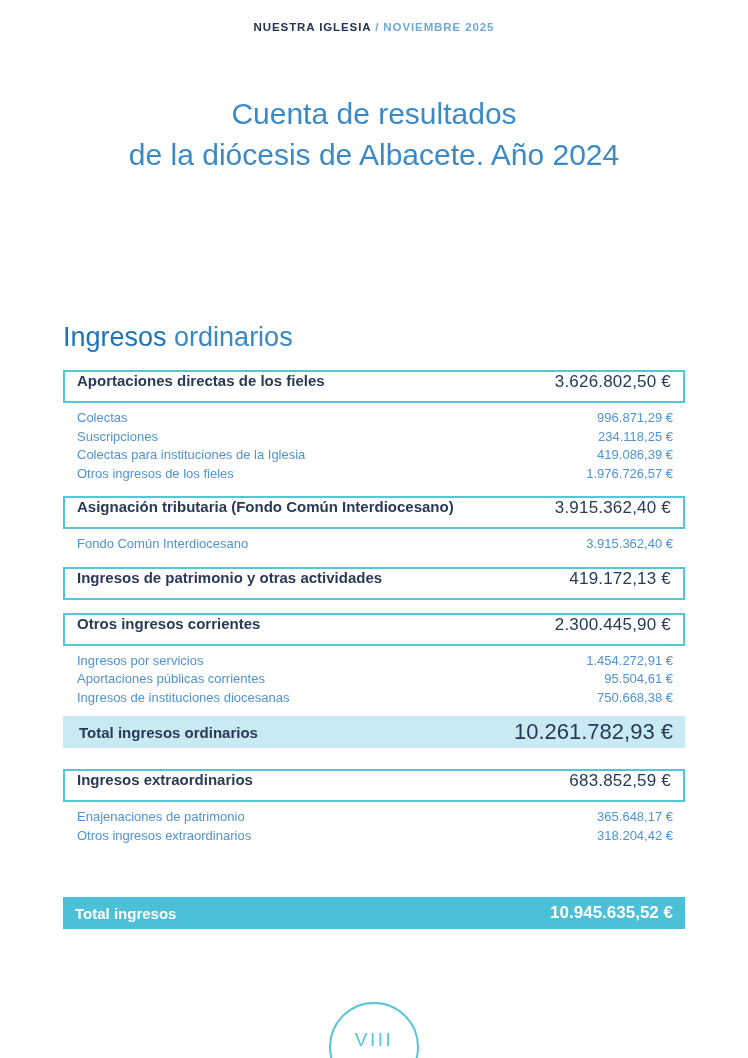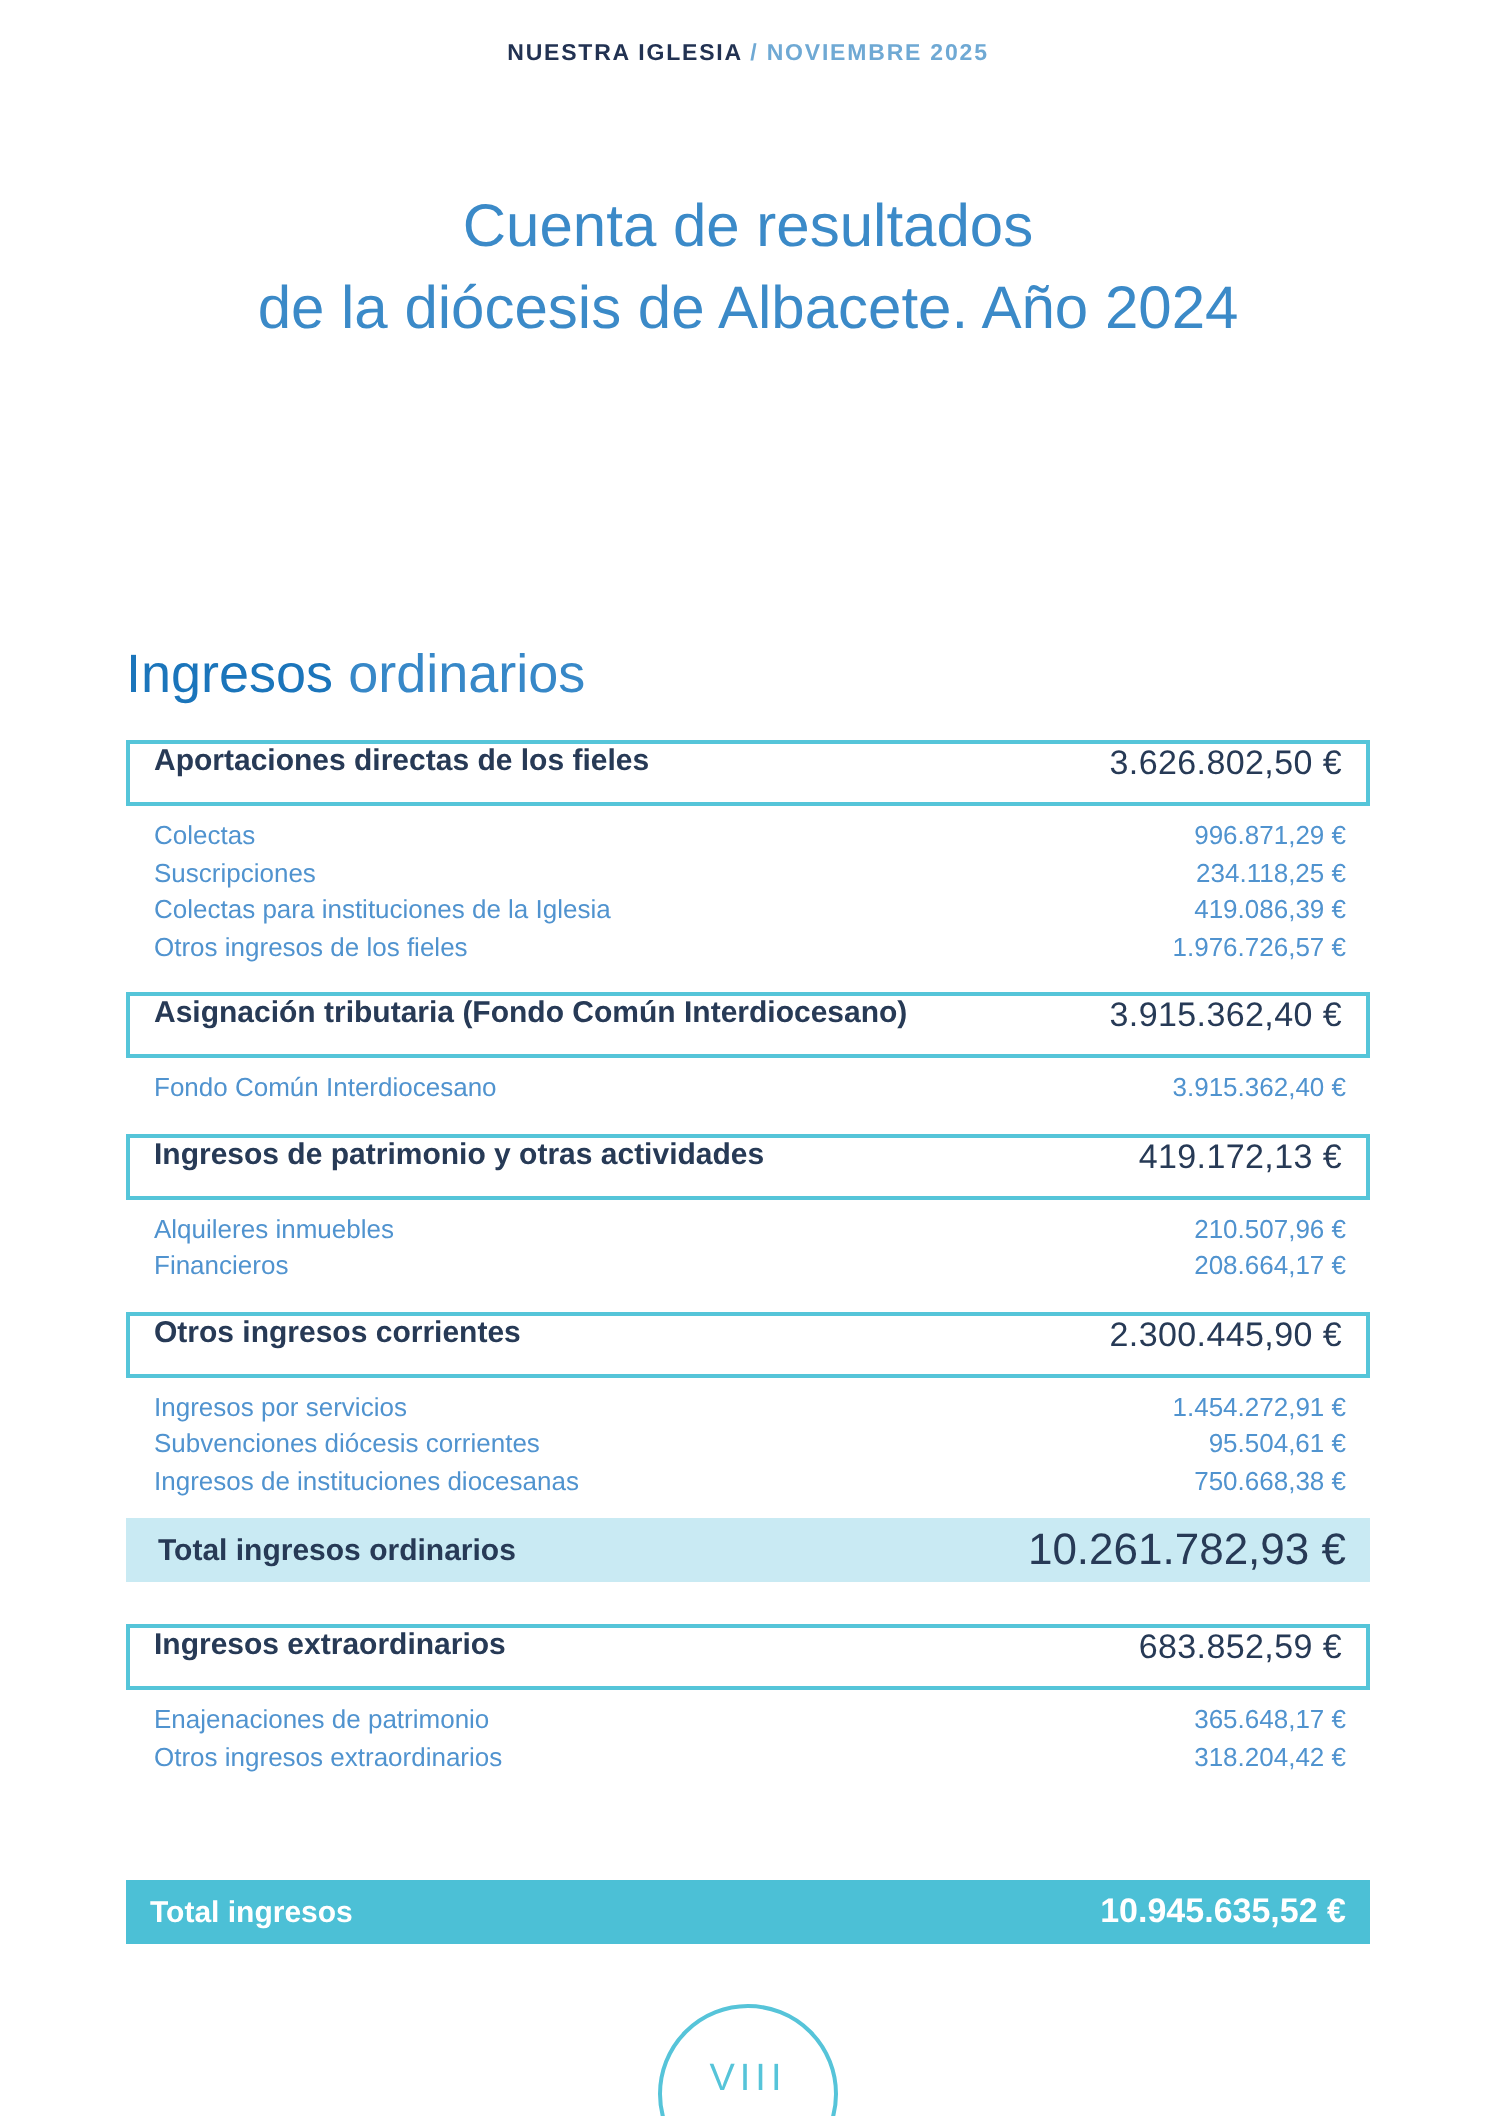"Alquileres inmuebles" div.subs { html: <div> <div> <span>Alquileres inmuebles</span> <span>210.507,96 €</span> </div> <div> <span>Financieros</span> <span>208.664,17 €</span> </div> </div> -> none }
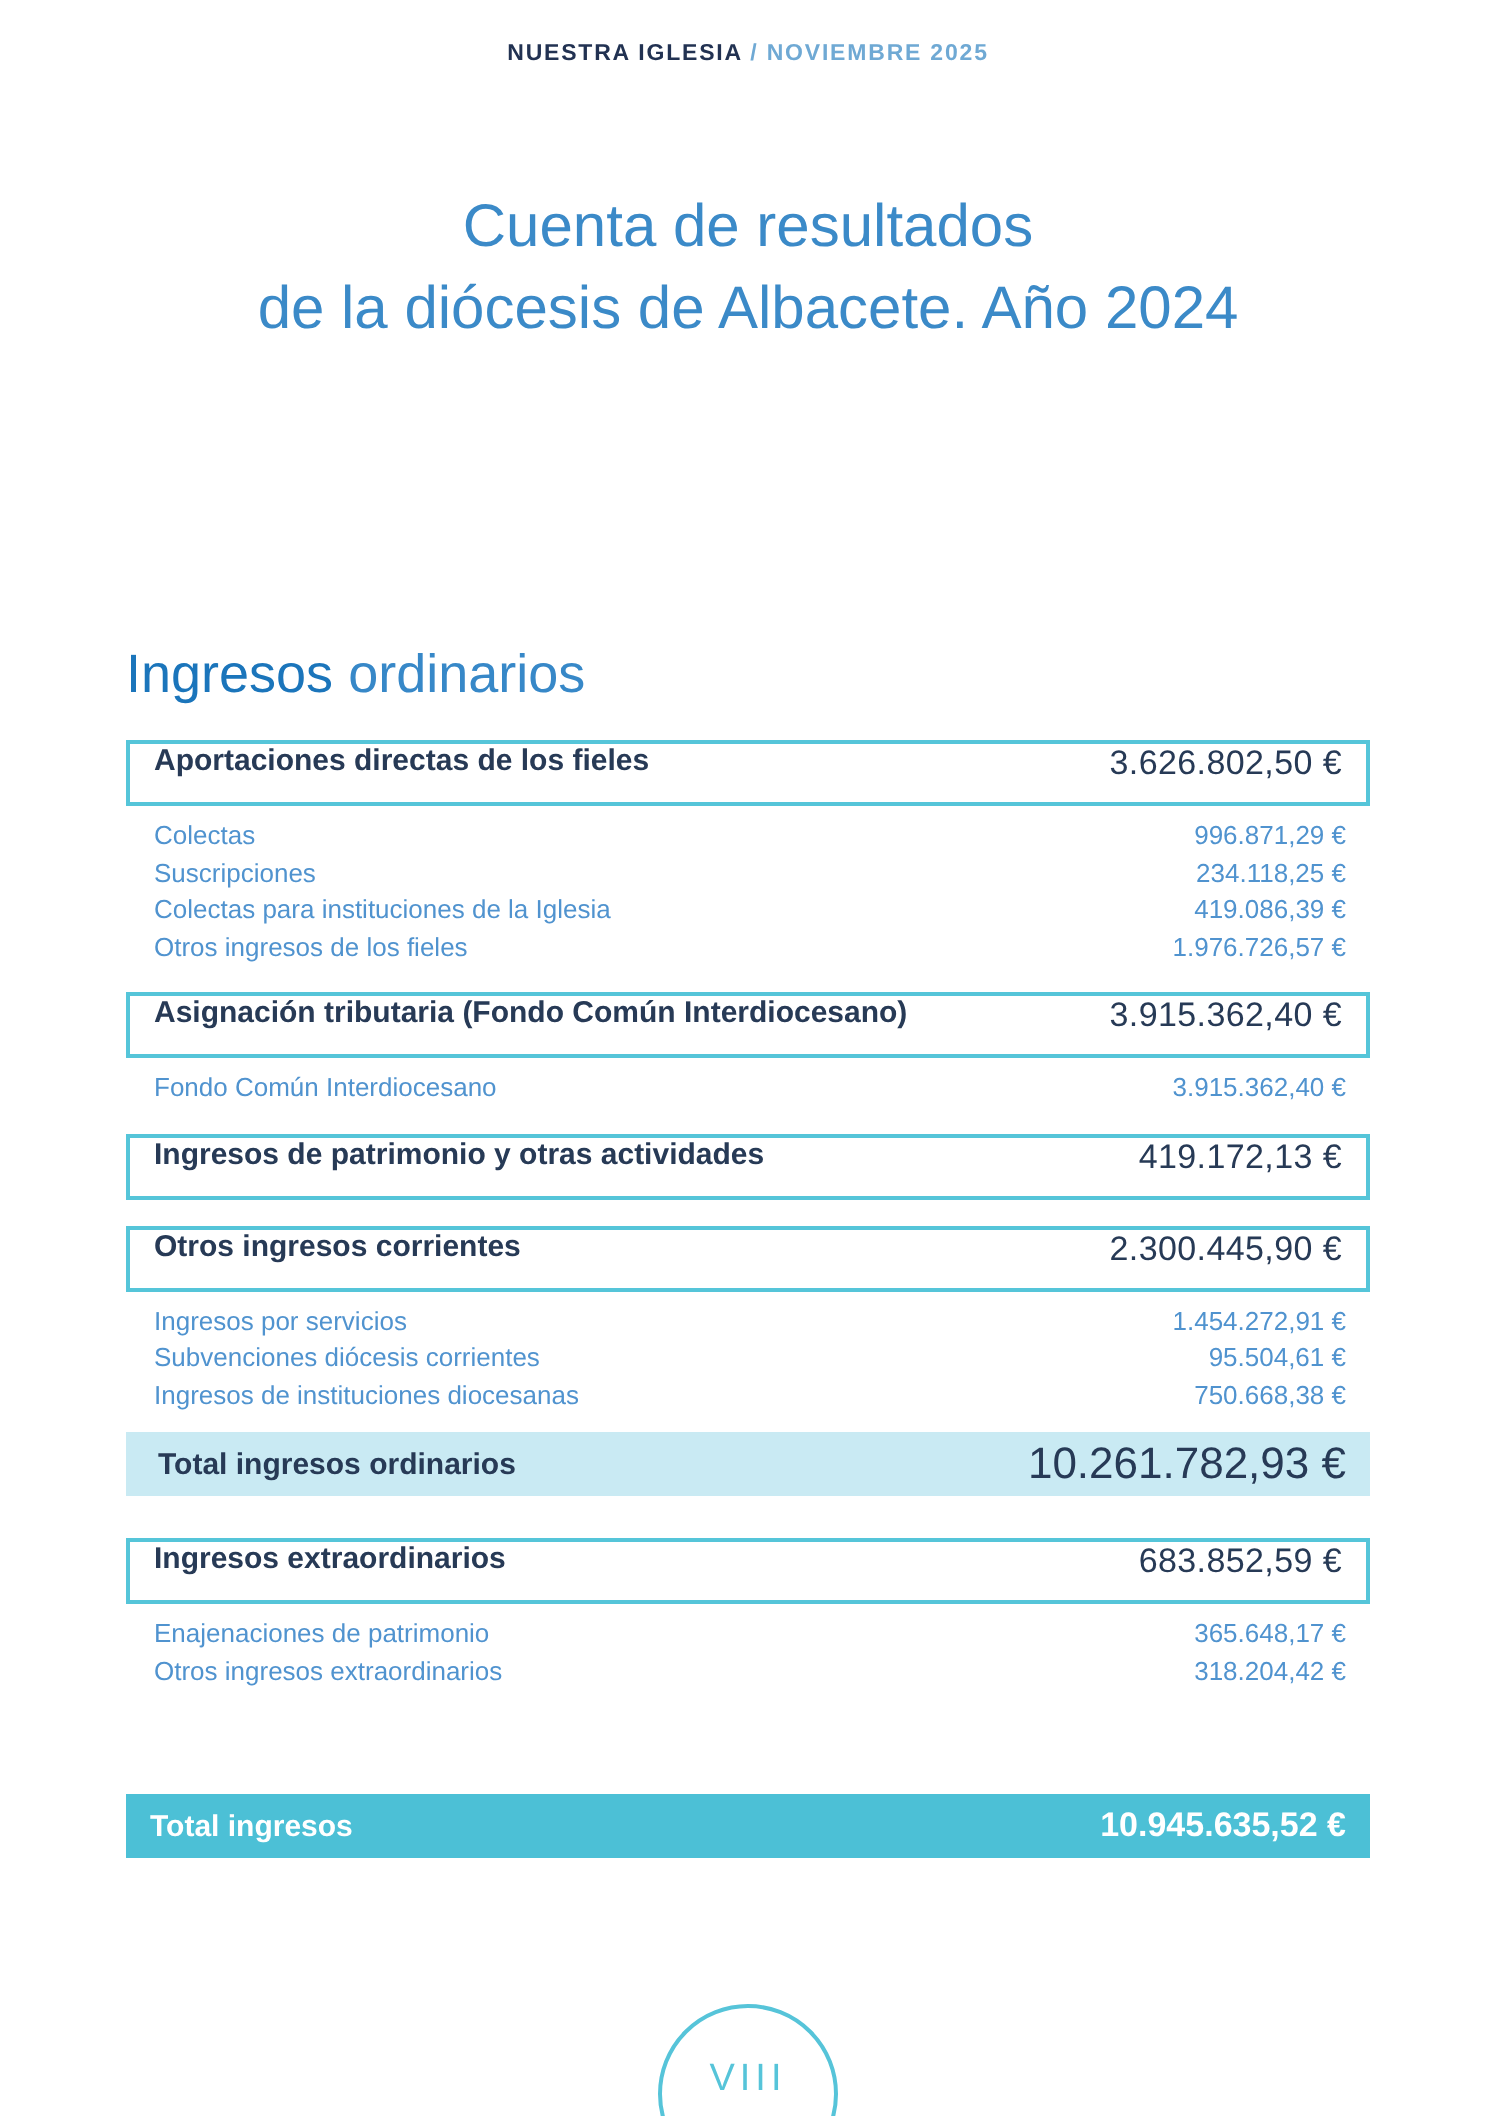"Subvenciones diócesis corrientes" span { text: Subvenciones diócesis -> Aportaciones públicas }
